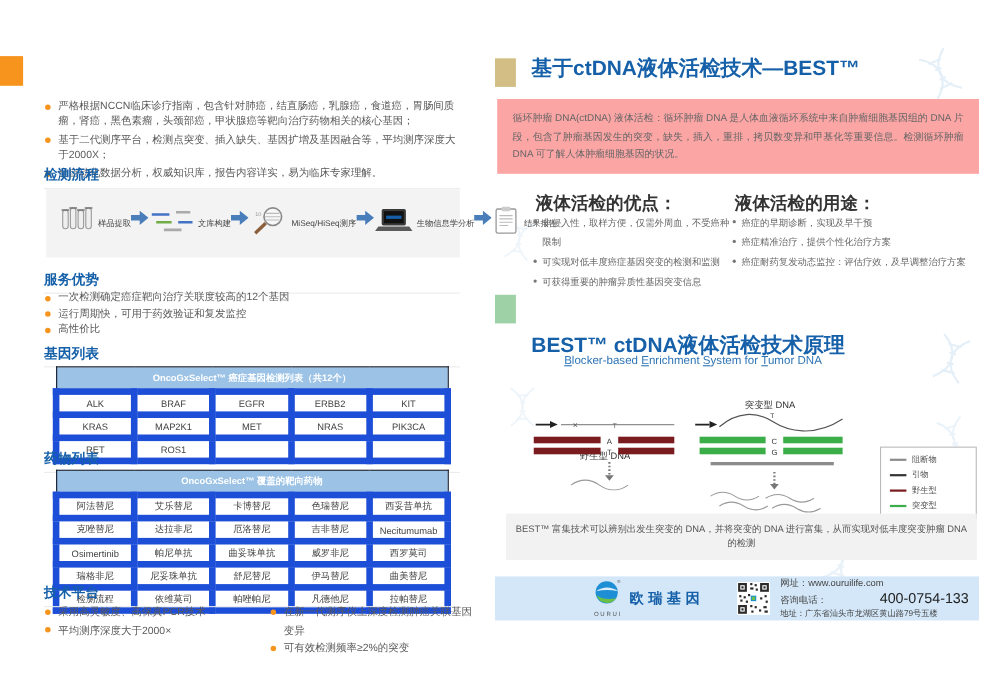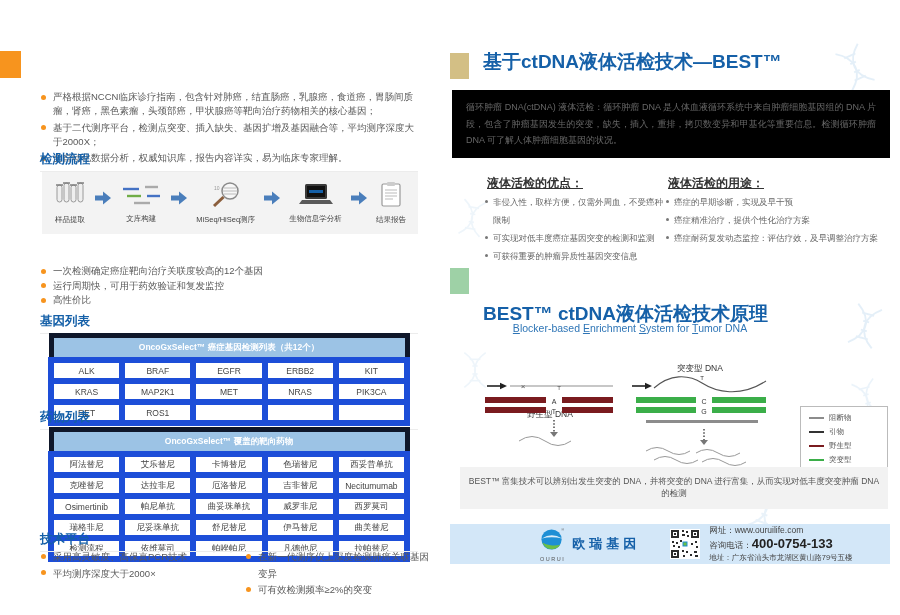"循环肿瘤 DNA(ctDNA) 液体活检：循环肿瘤 DNA" .intro-box { background: #000000 -> #fca5a5 }
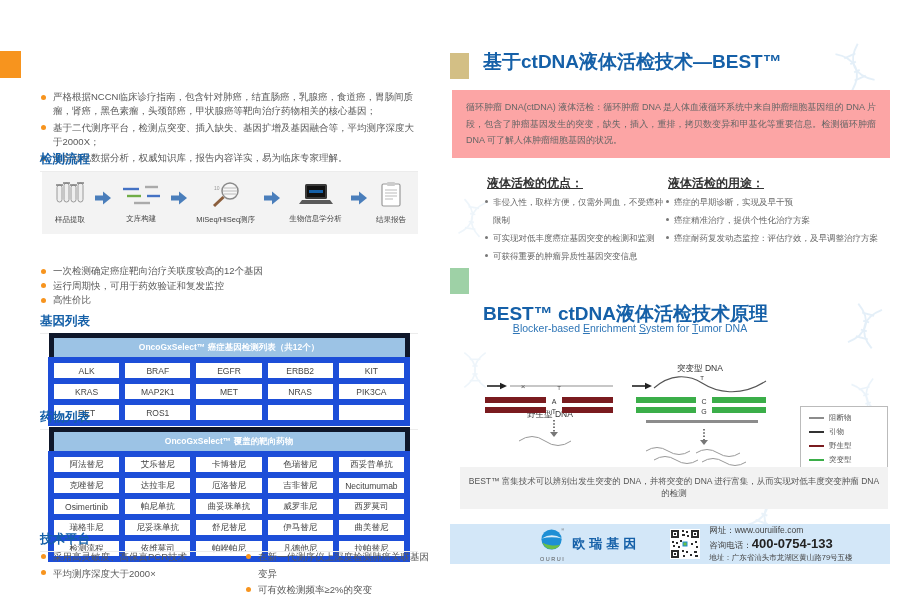"液体活检的优点：" .subhead { font-size: 12px -> 16px; text-decoration: underline -> none }
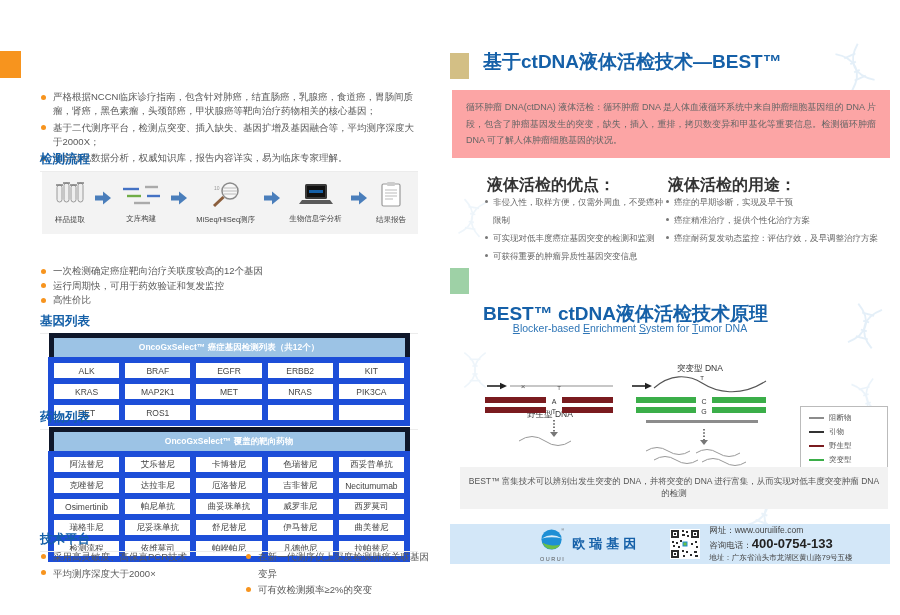"样品提取" .step { flex-direction: column -> row }
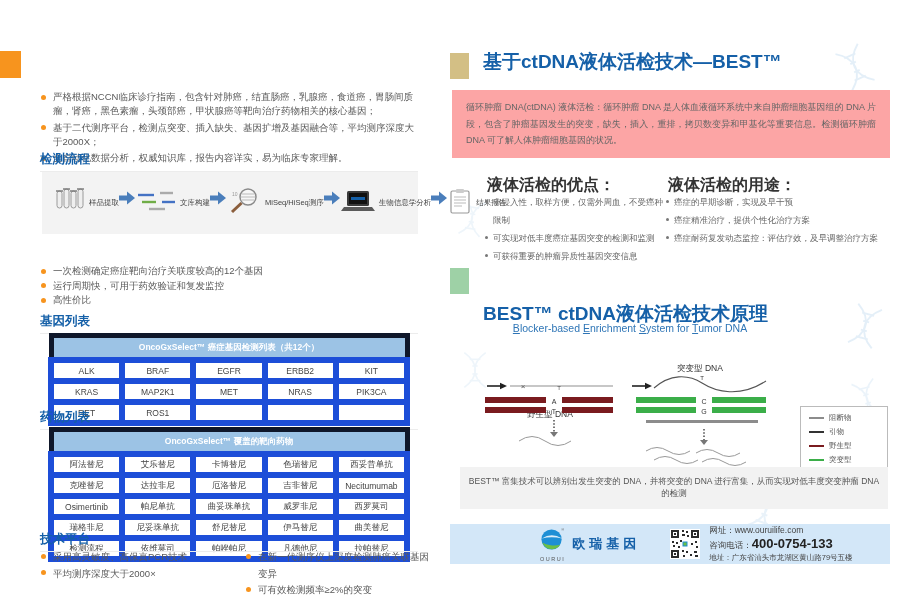"服务优势" h2.sec { html: none -> <h2>服务优势</h2> }
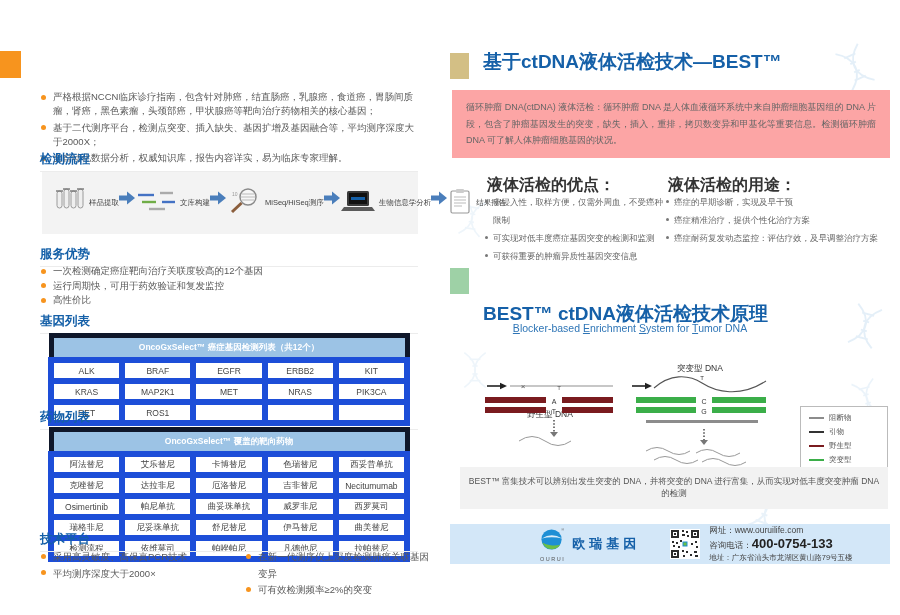"OncoGxSelect™ 癌症基因检测列表（共12个）" .dtable th { border: 5px solid #0f172a -> 1px solid #0f172a }
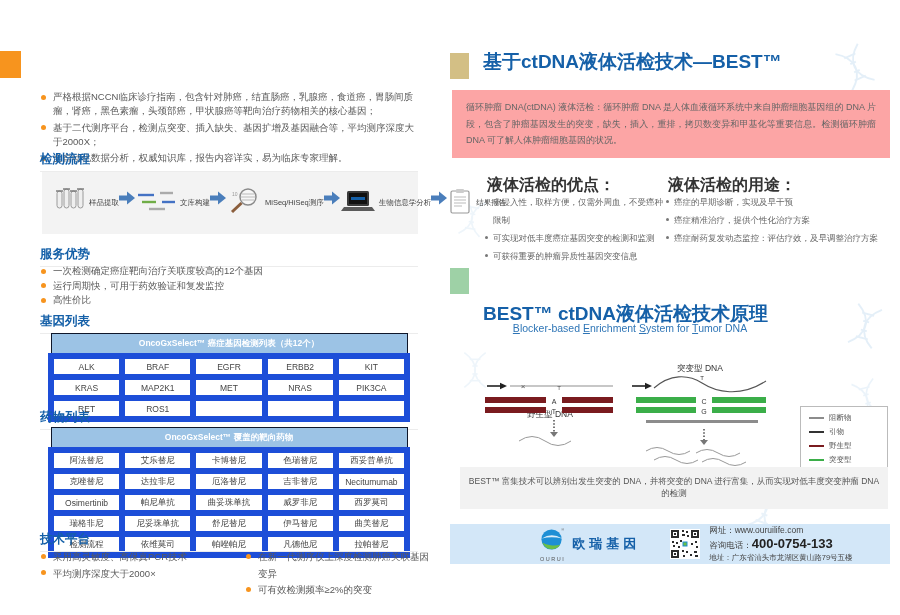"400-0754-133" .contact .phone { font-weight: bold -> normal; margin-left: none -> 48px }
